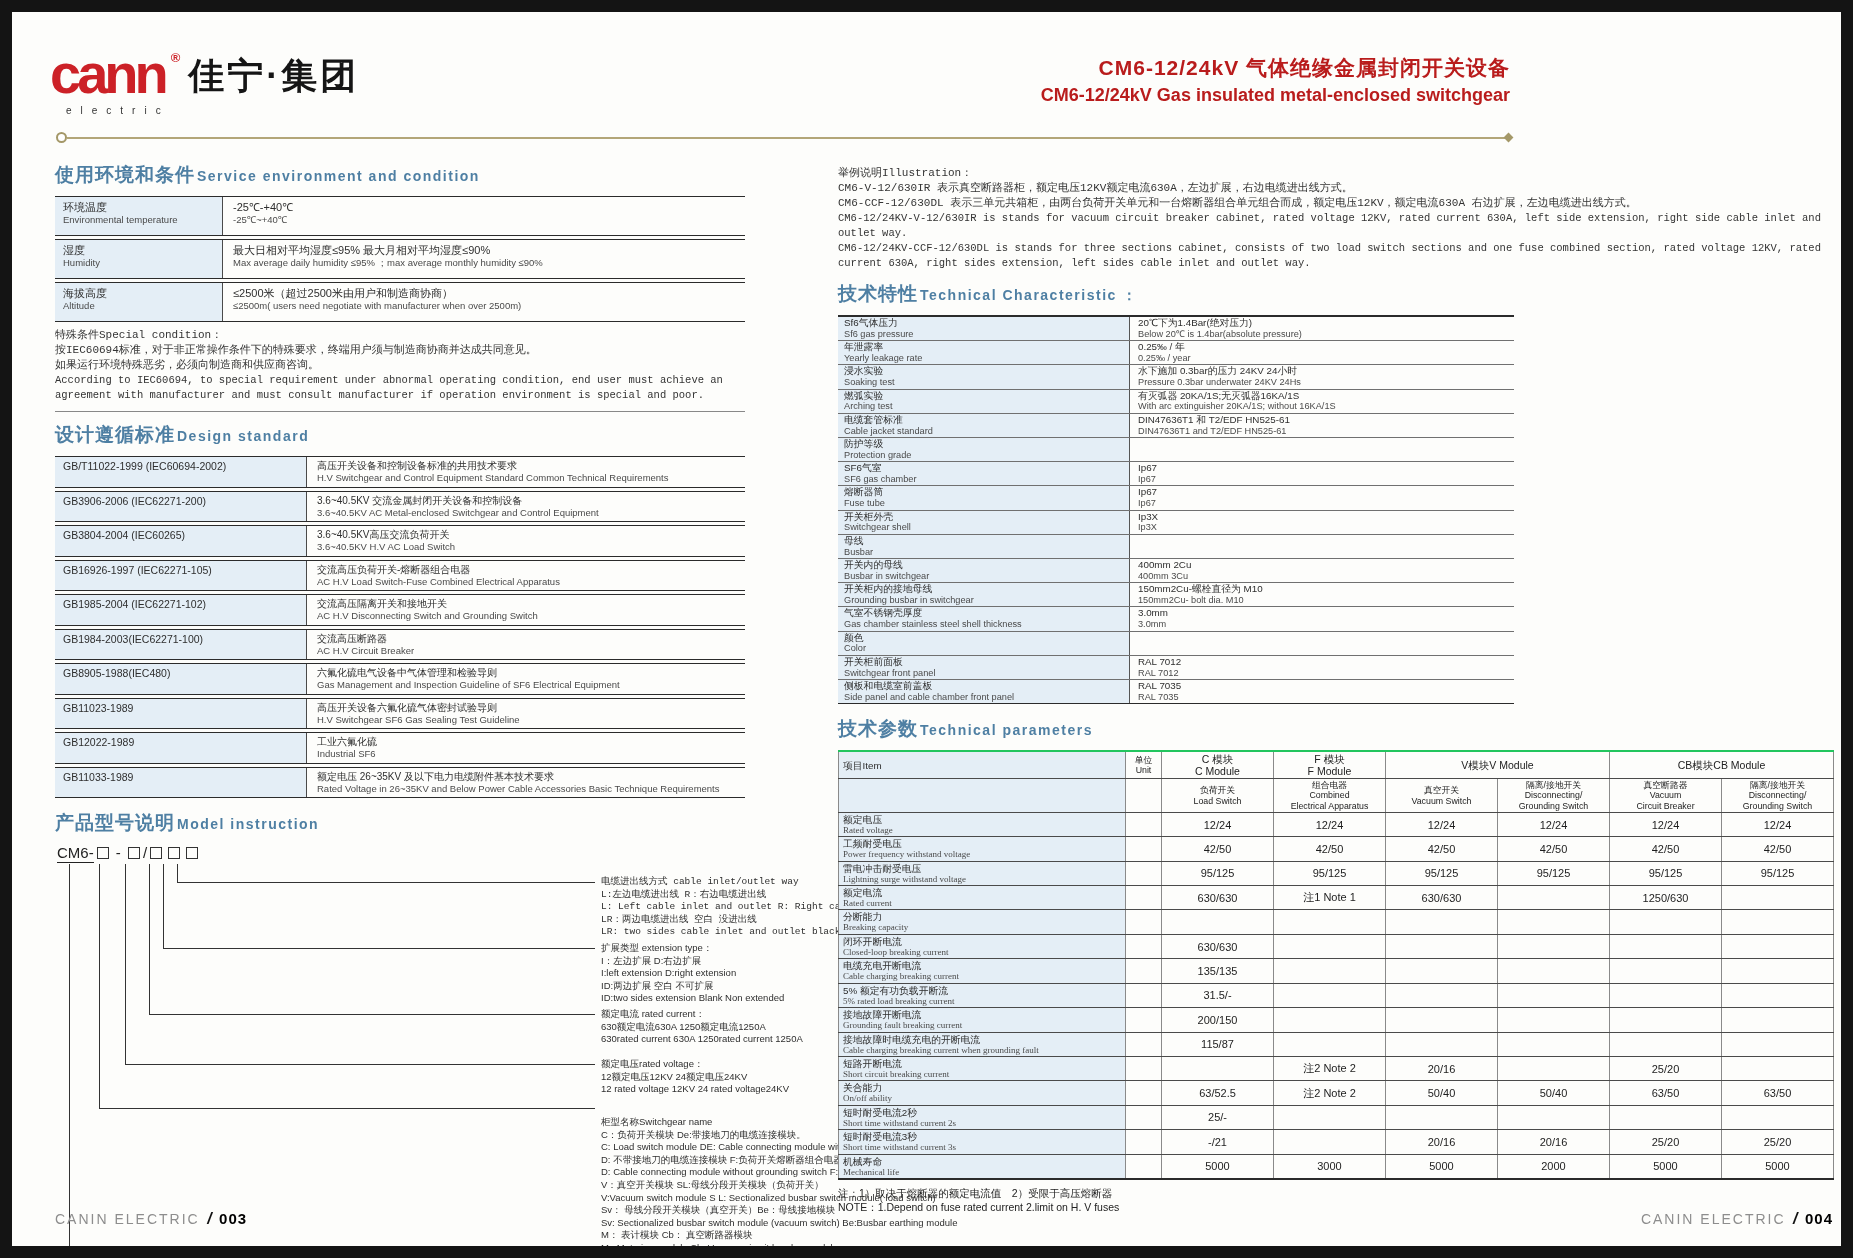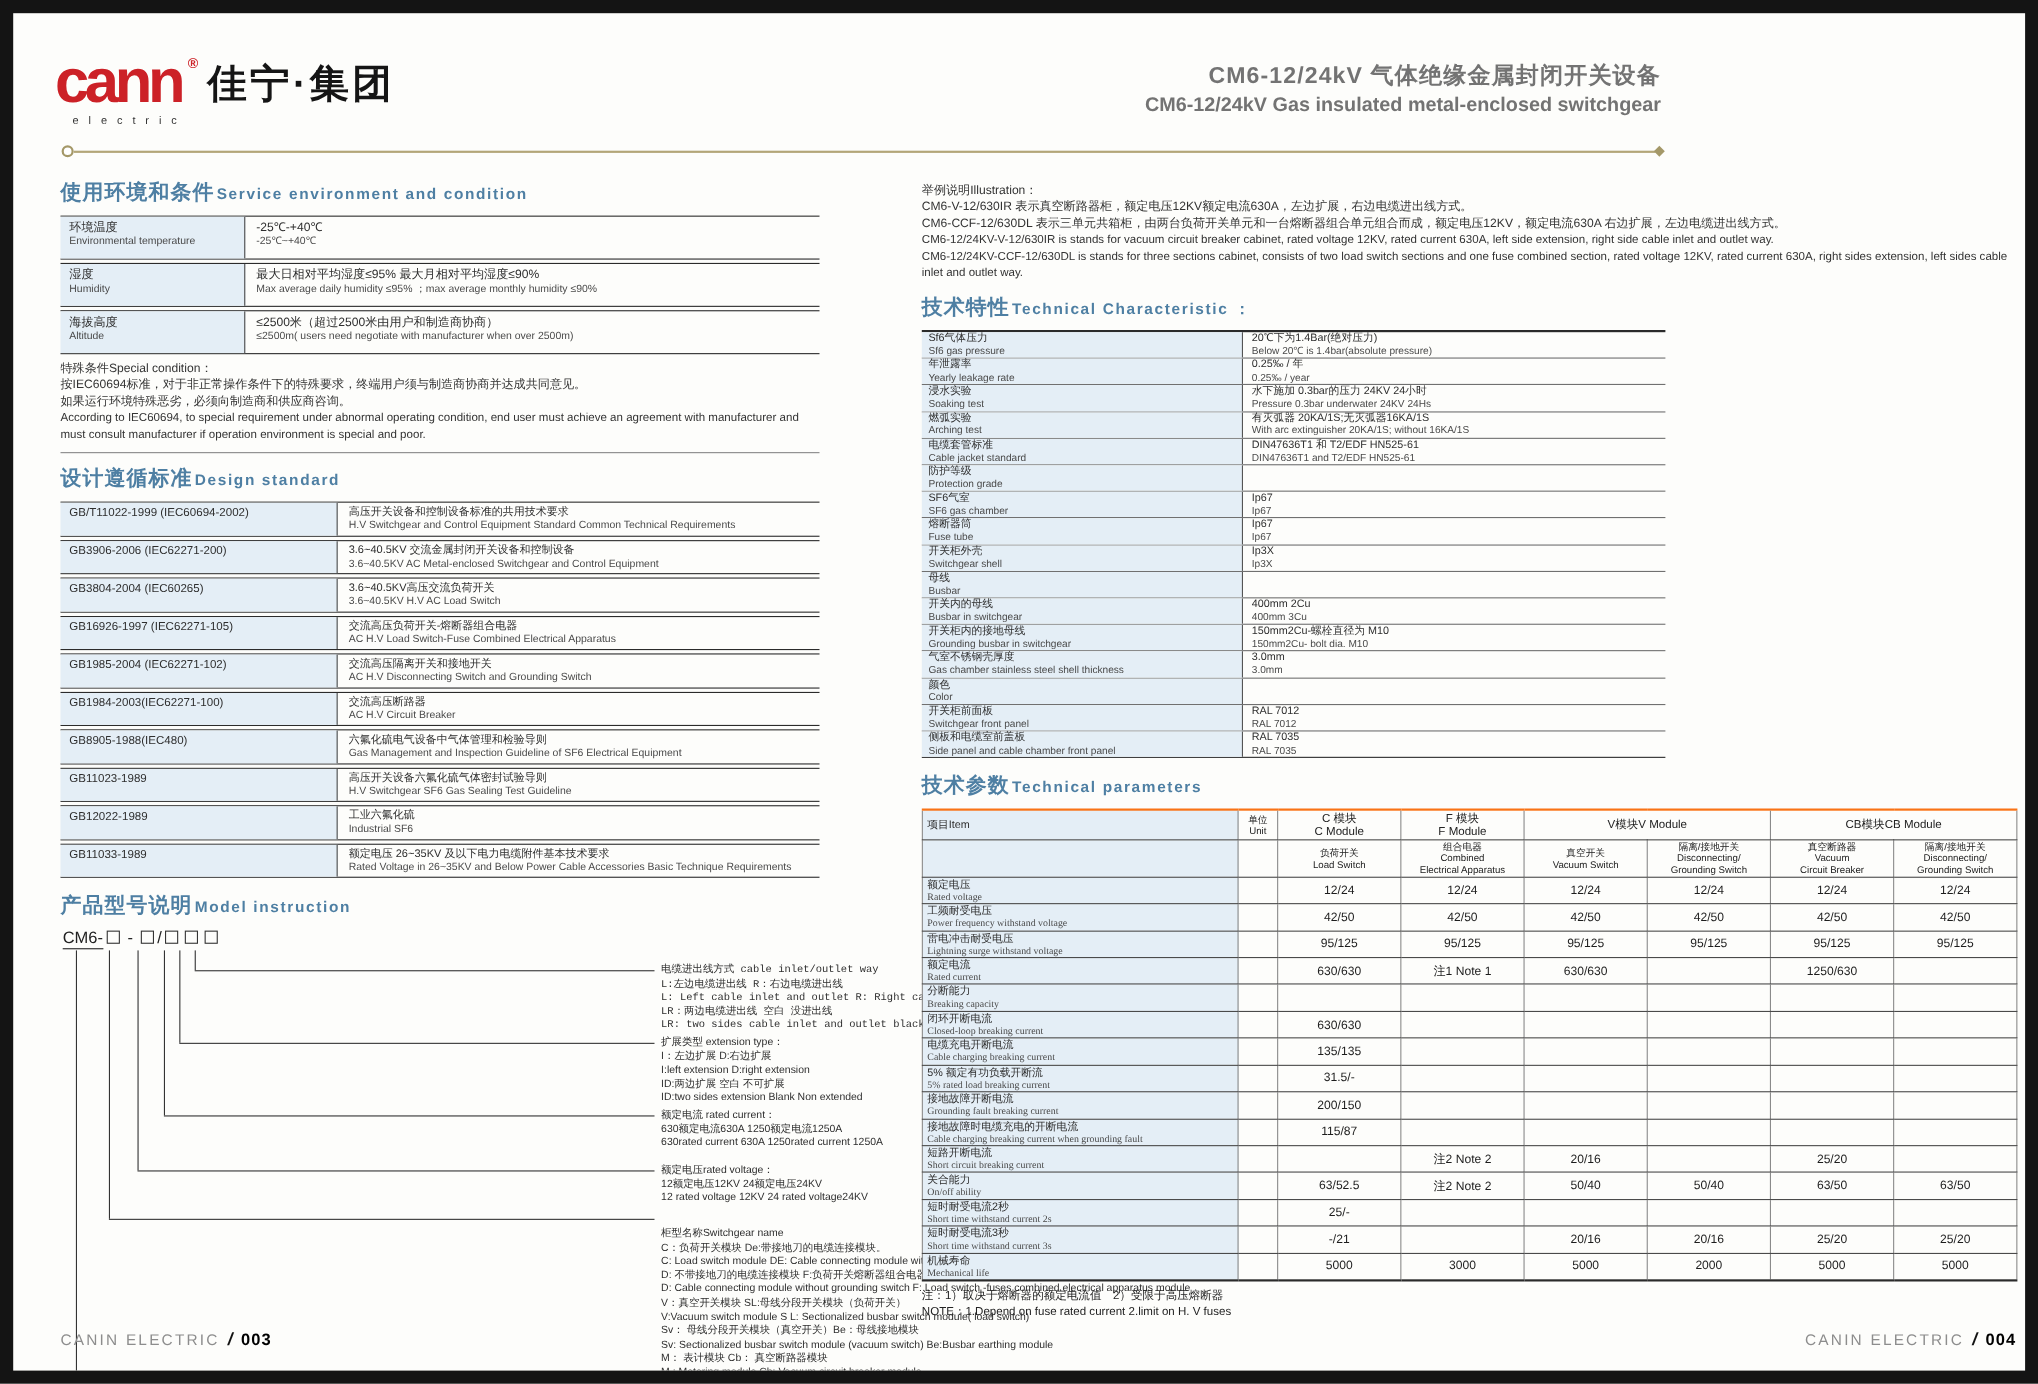"CM6-12/24kV 气体绝缘金属封闭开关设备" .htitle { color: #737373 -> #b91c1c }
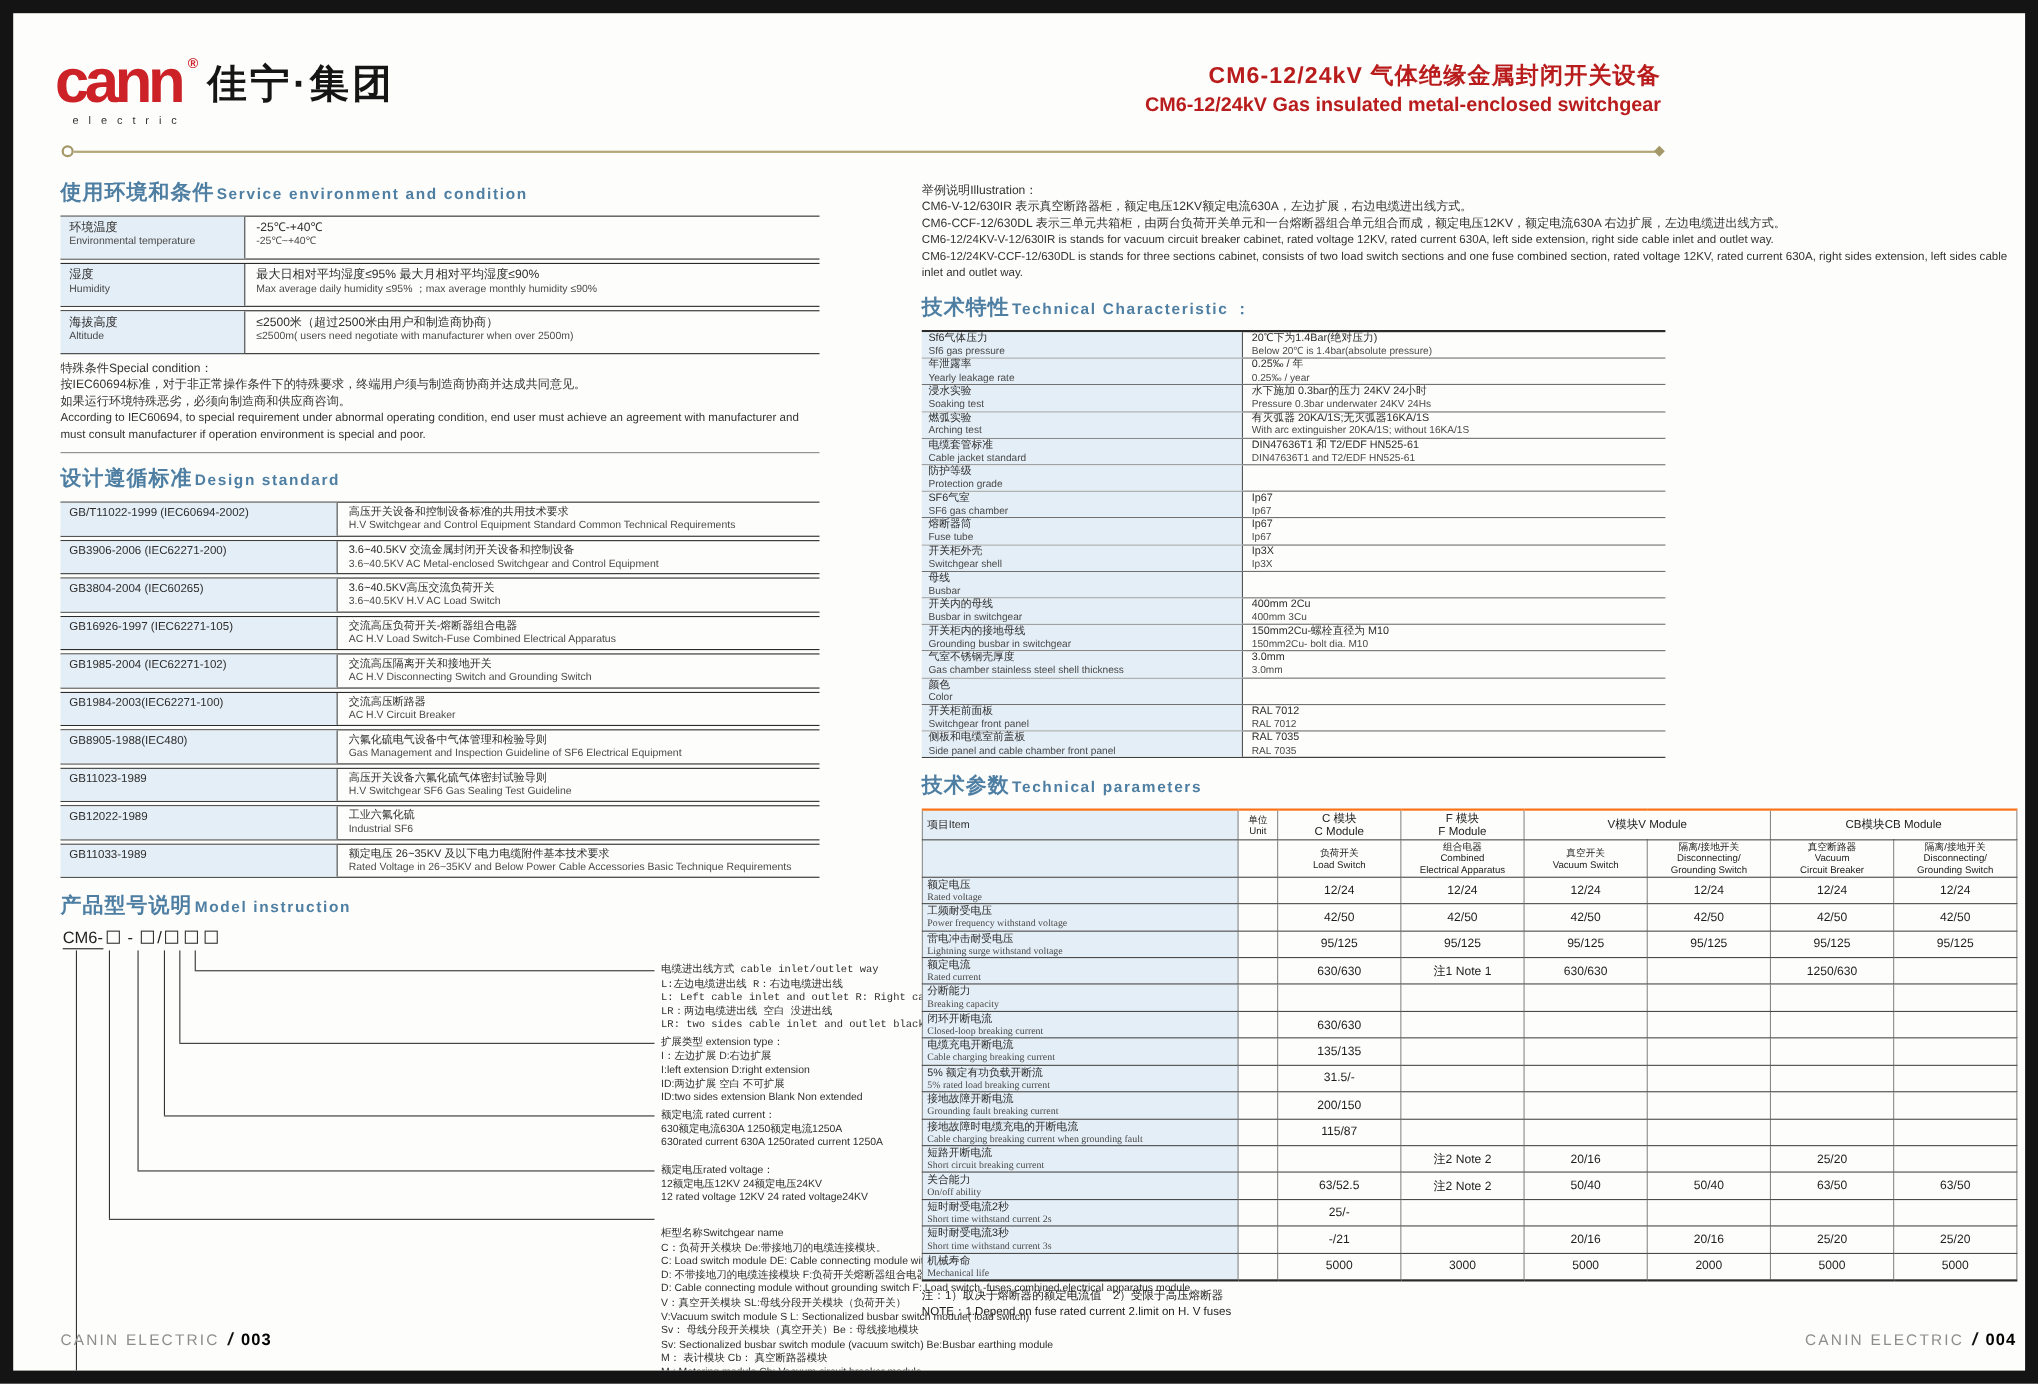"举例说明Illustration：" .para div { font-family: none -> Liberation Mono, monospace }
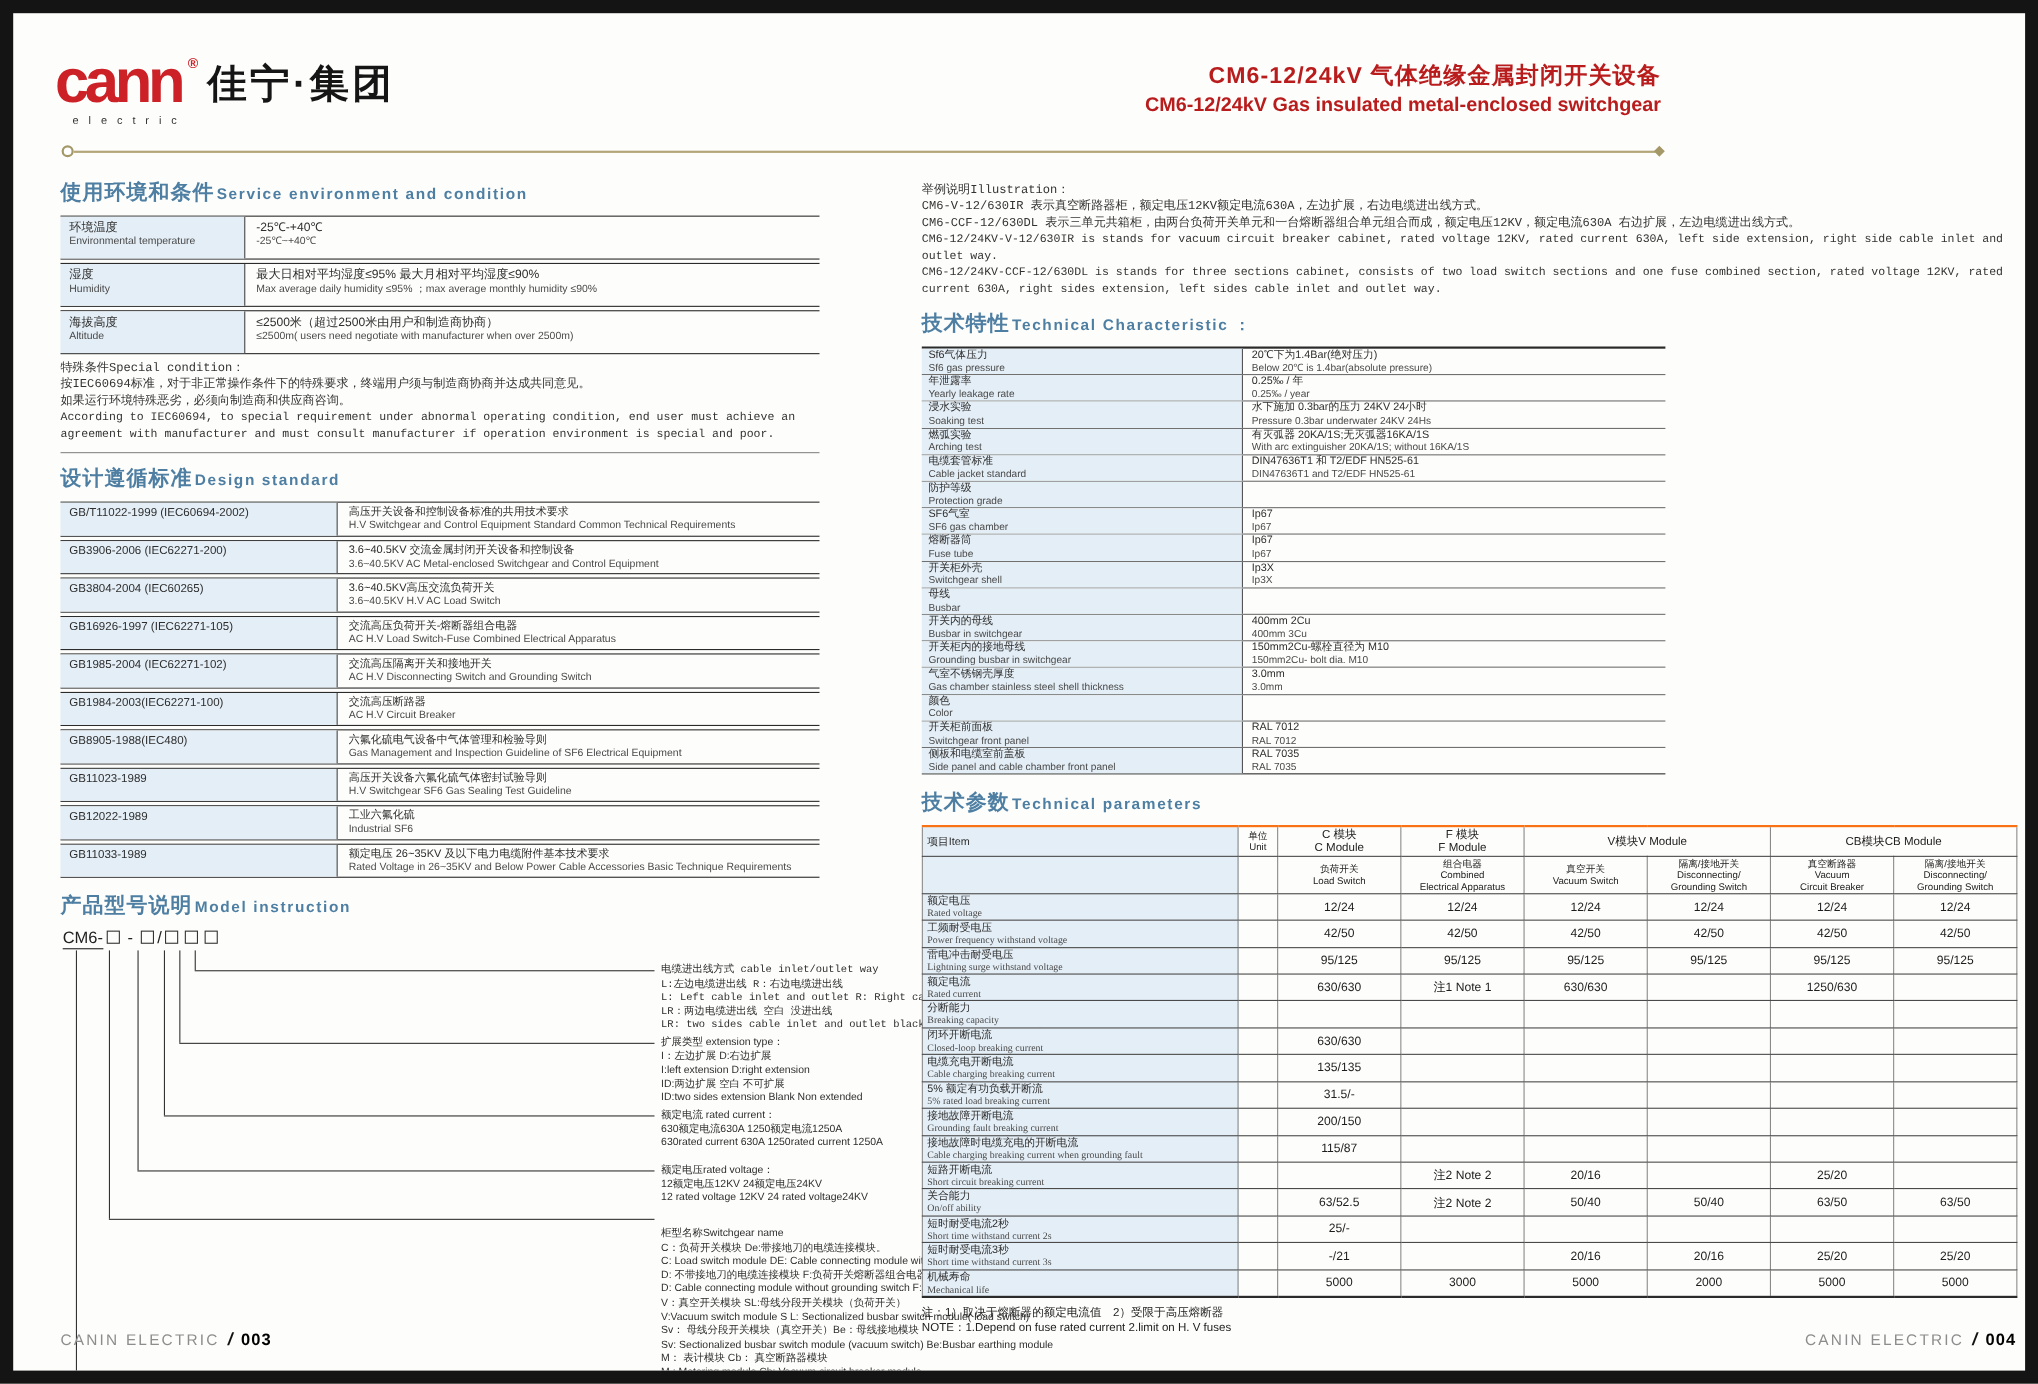"项目Item" .ptab tr.hd1 td { border-top: 2px solid #f97316 -> 2px solid #22c55e }
